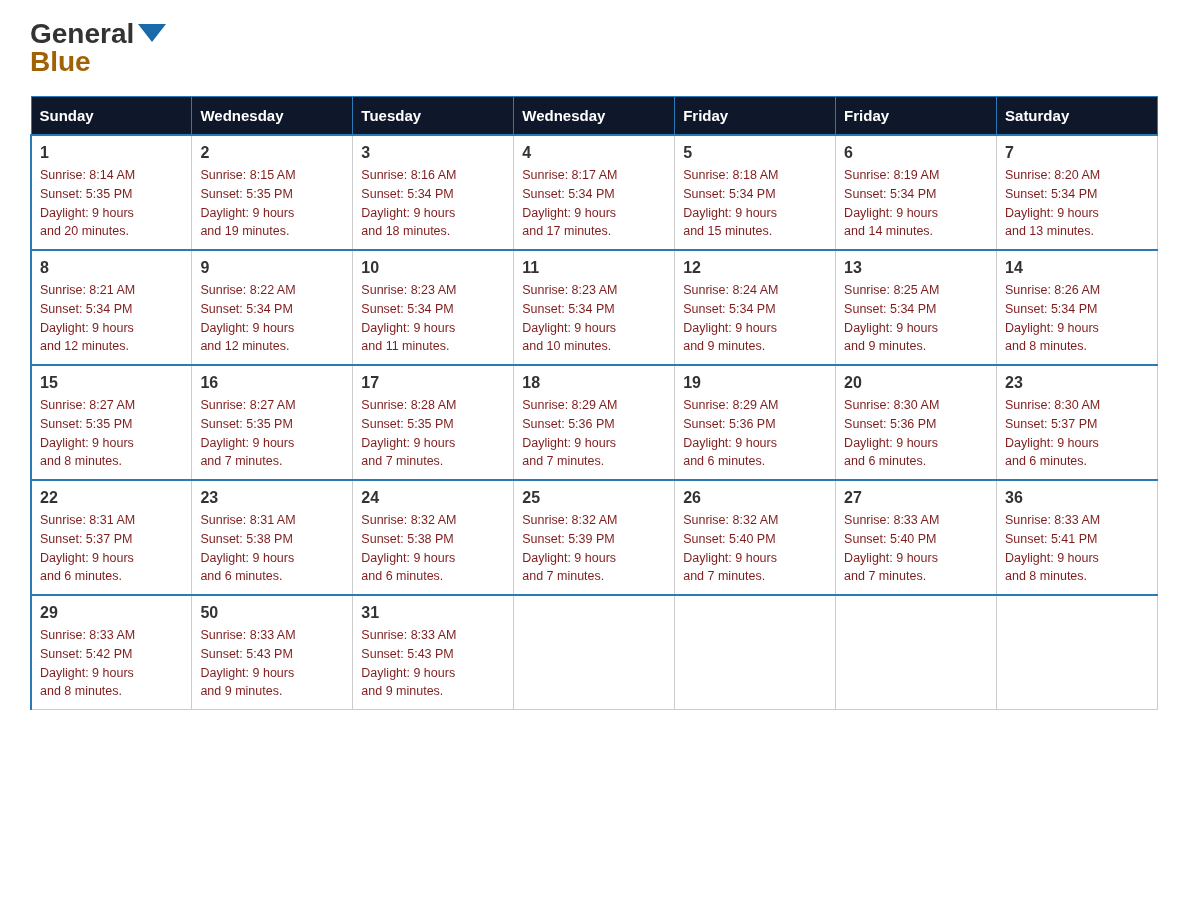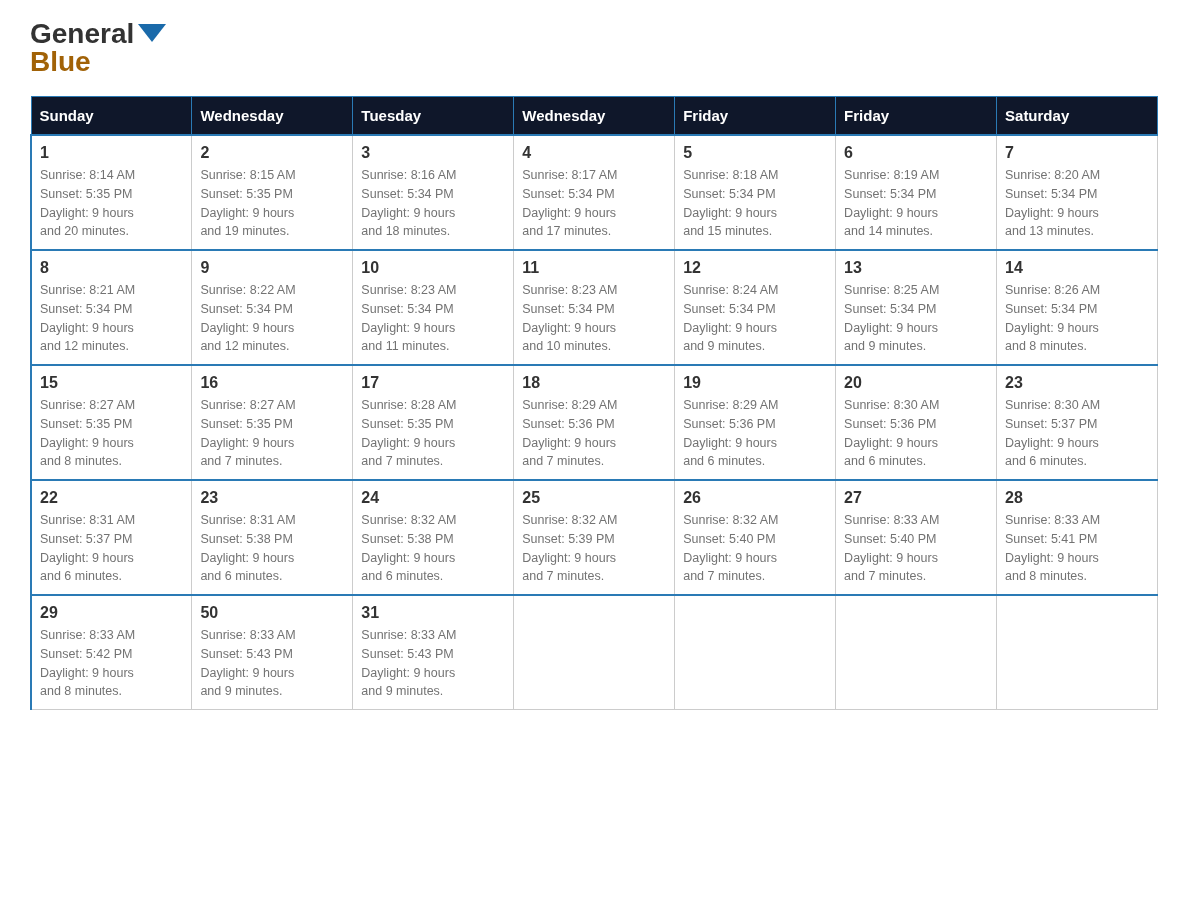"Sunrise: 8:14 AM" .day-info { color: #737373 -> #7f1d1d }
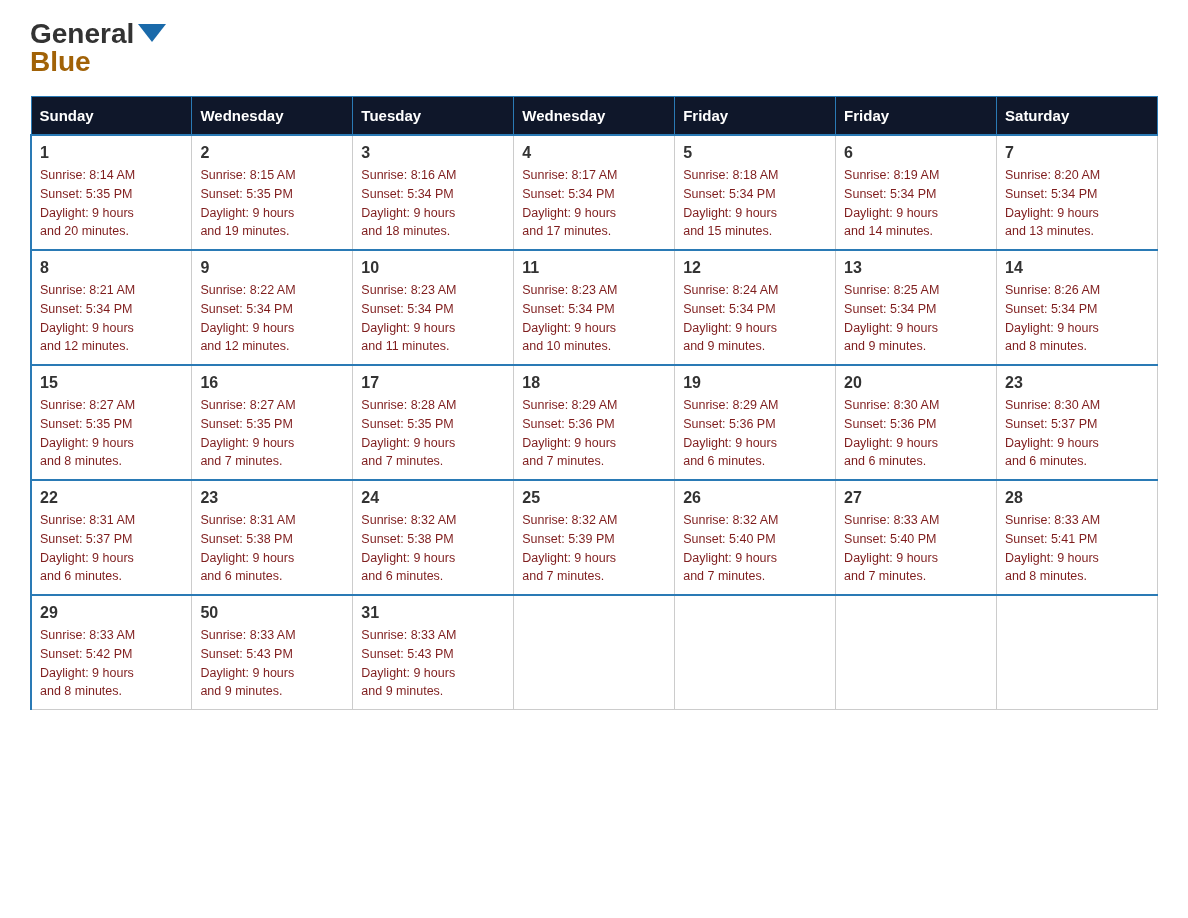"28" span.day-num { text: 28 -> 36 }
